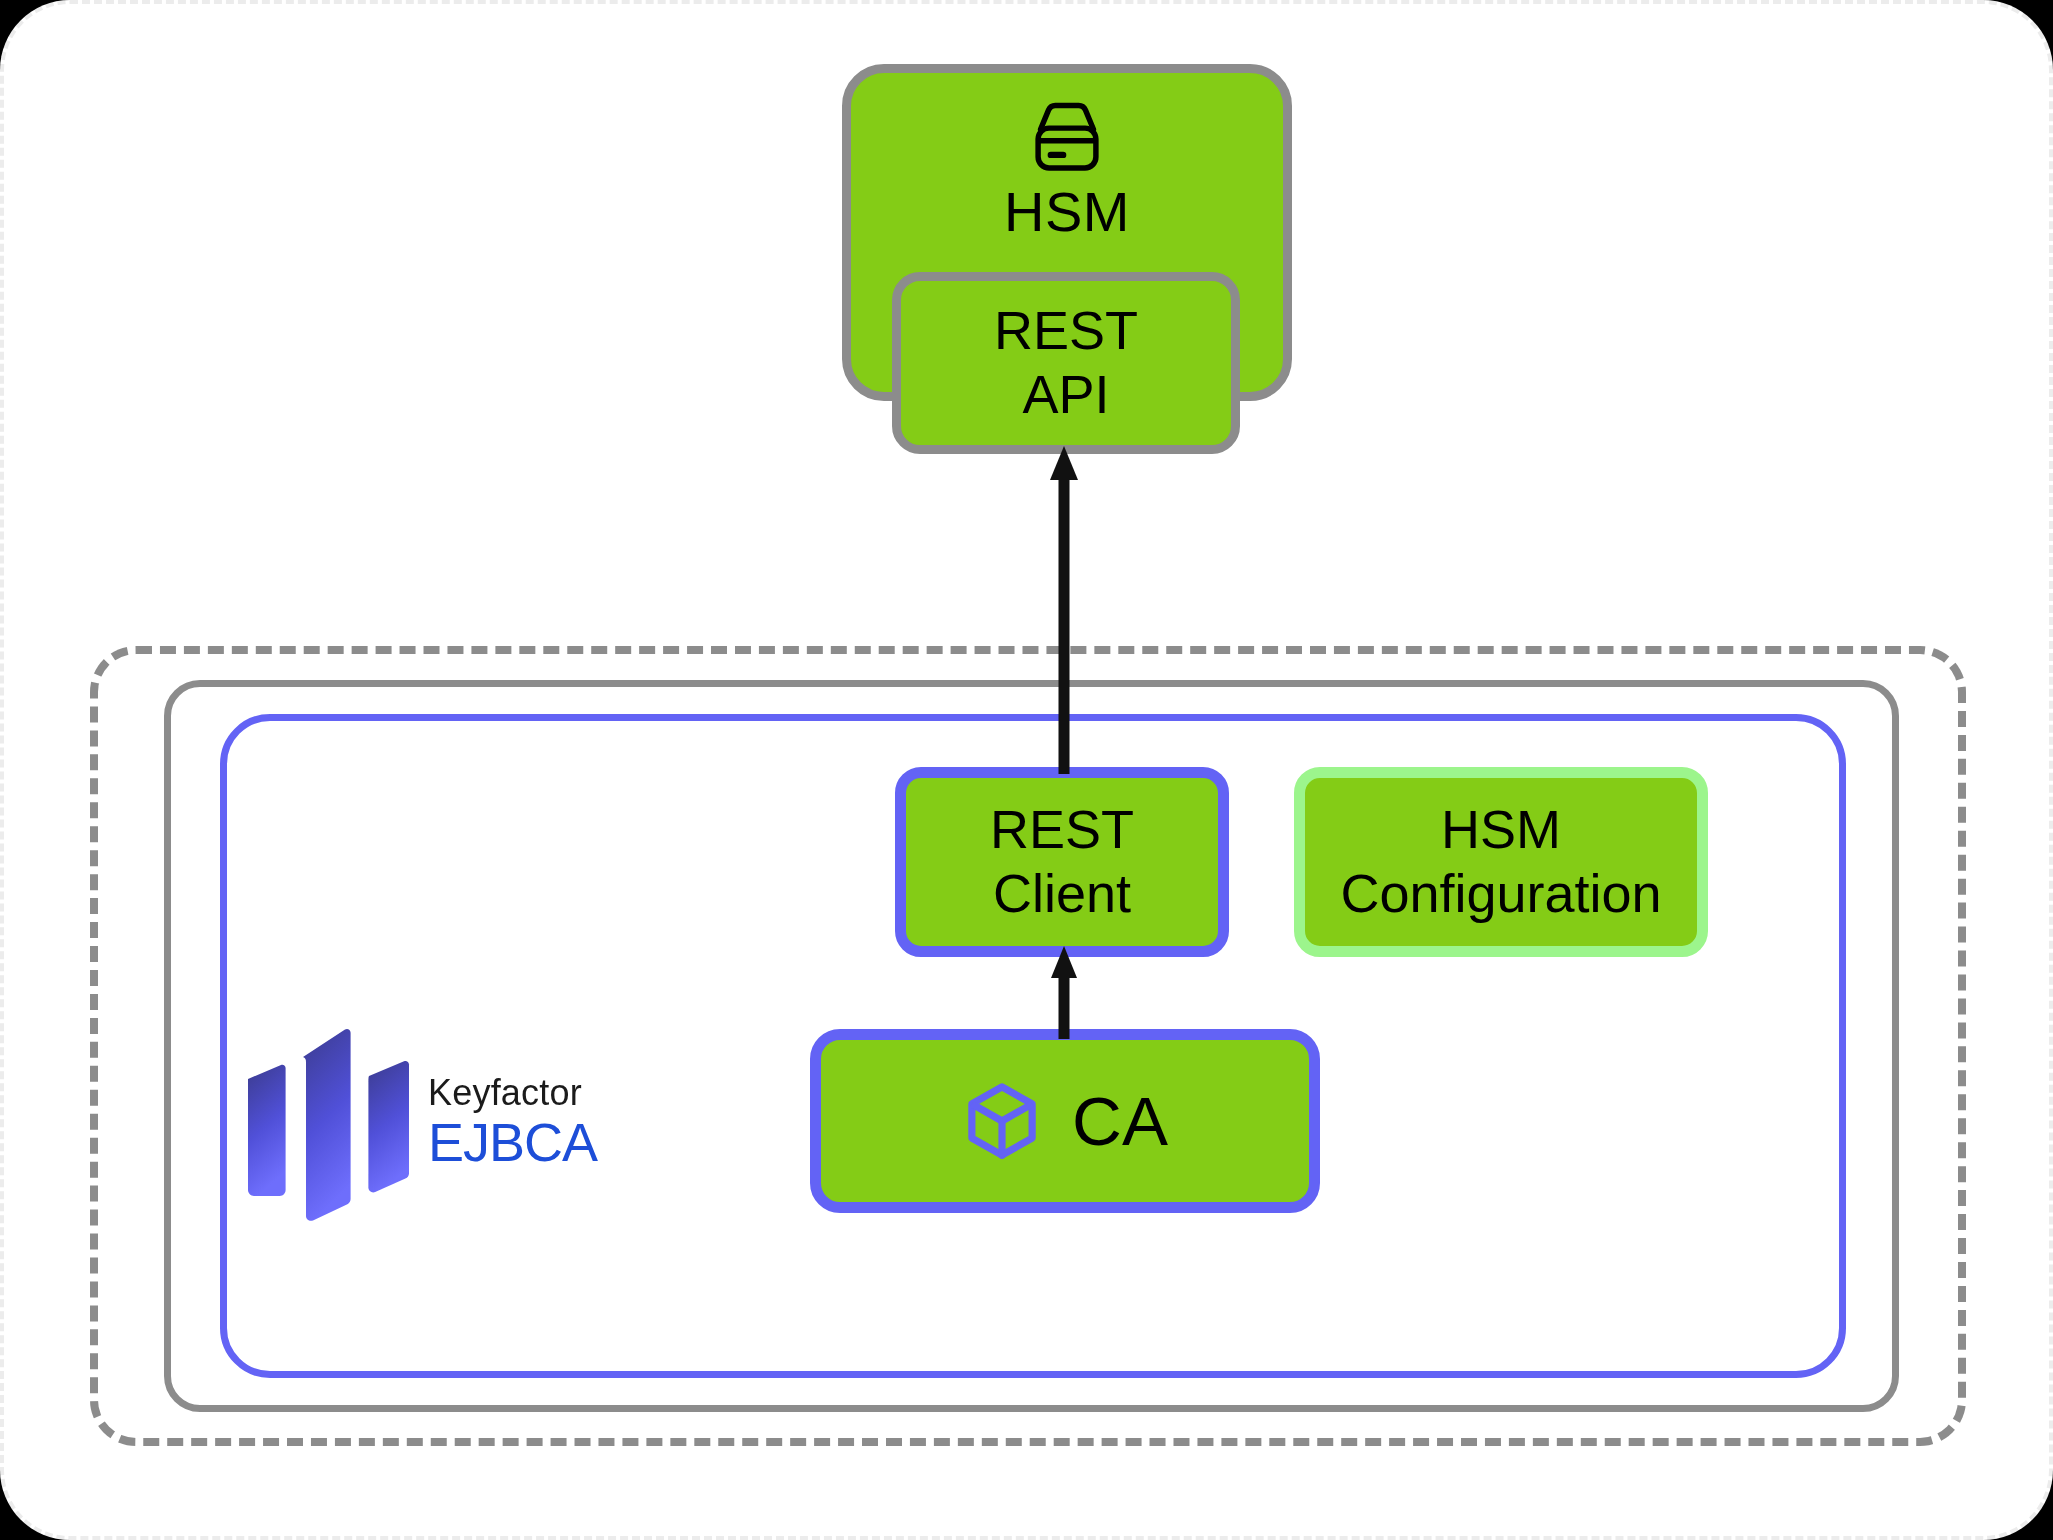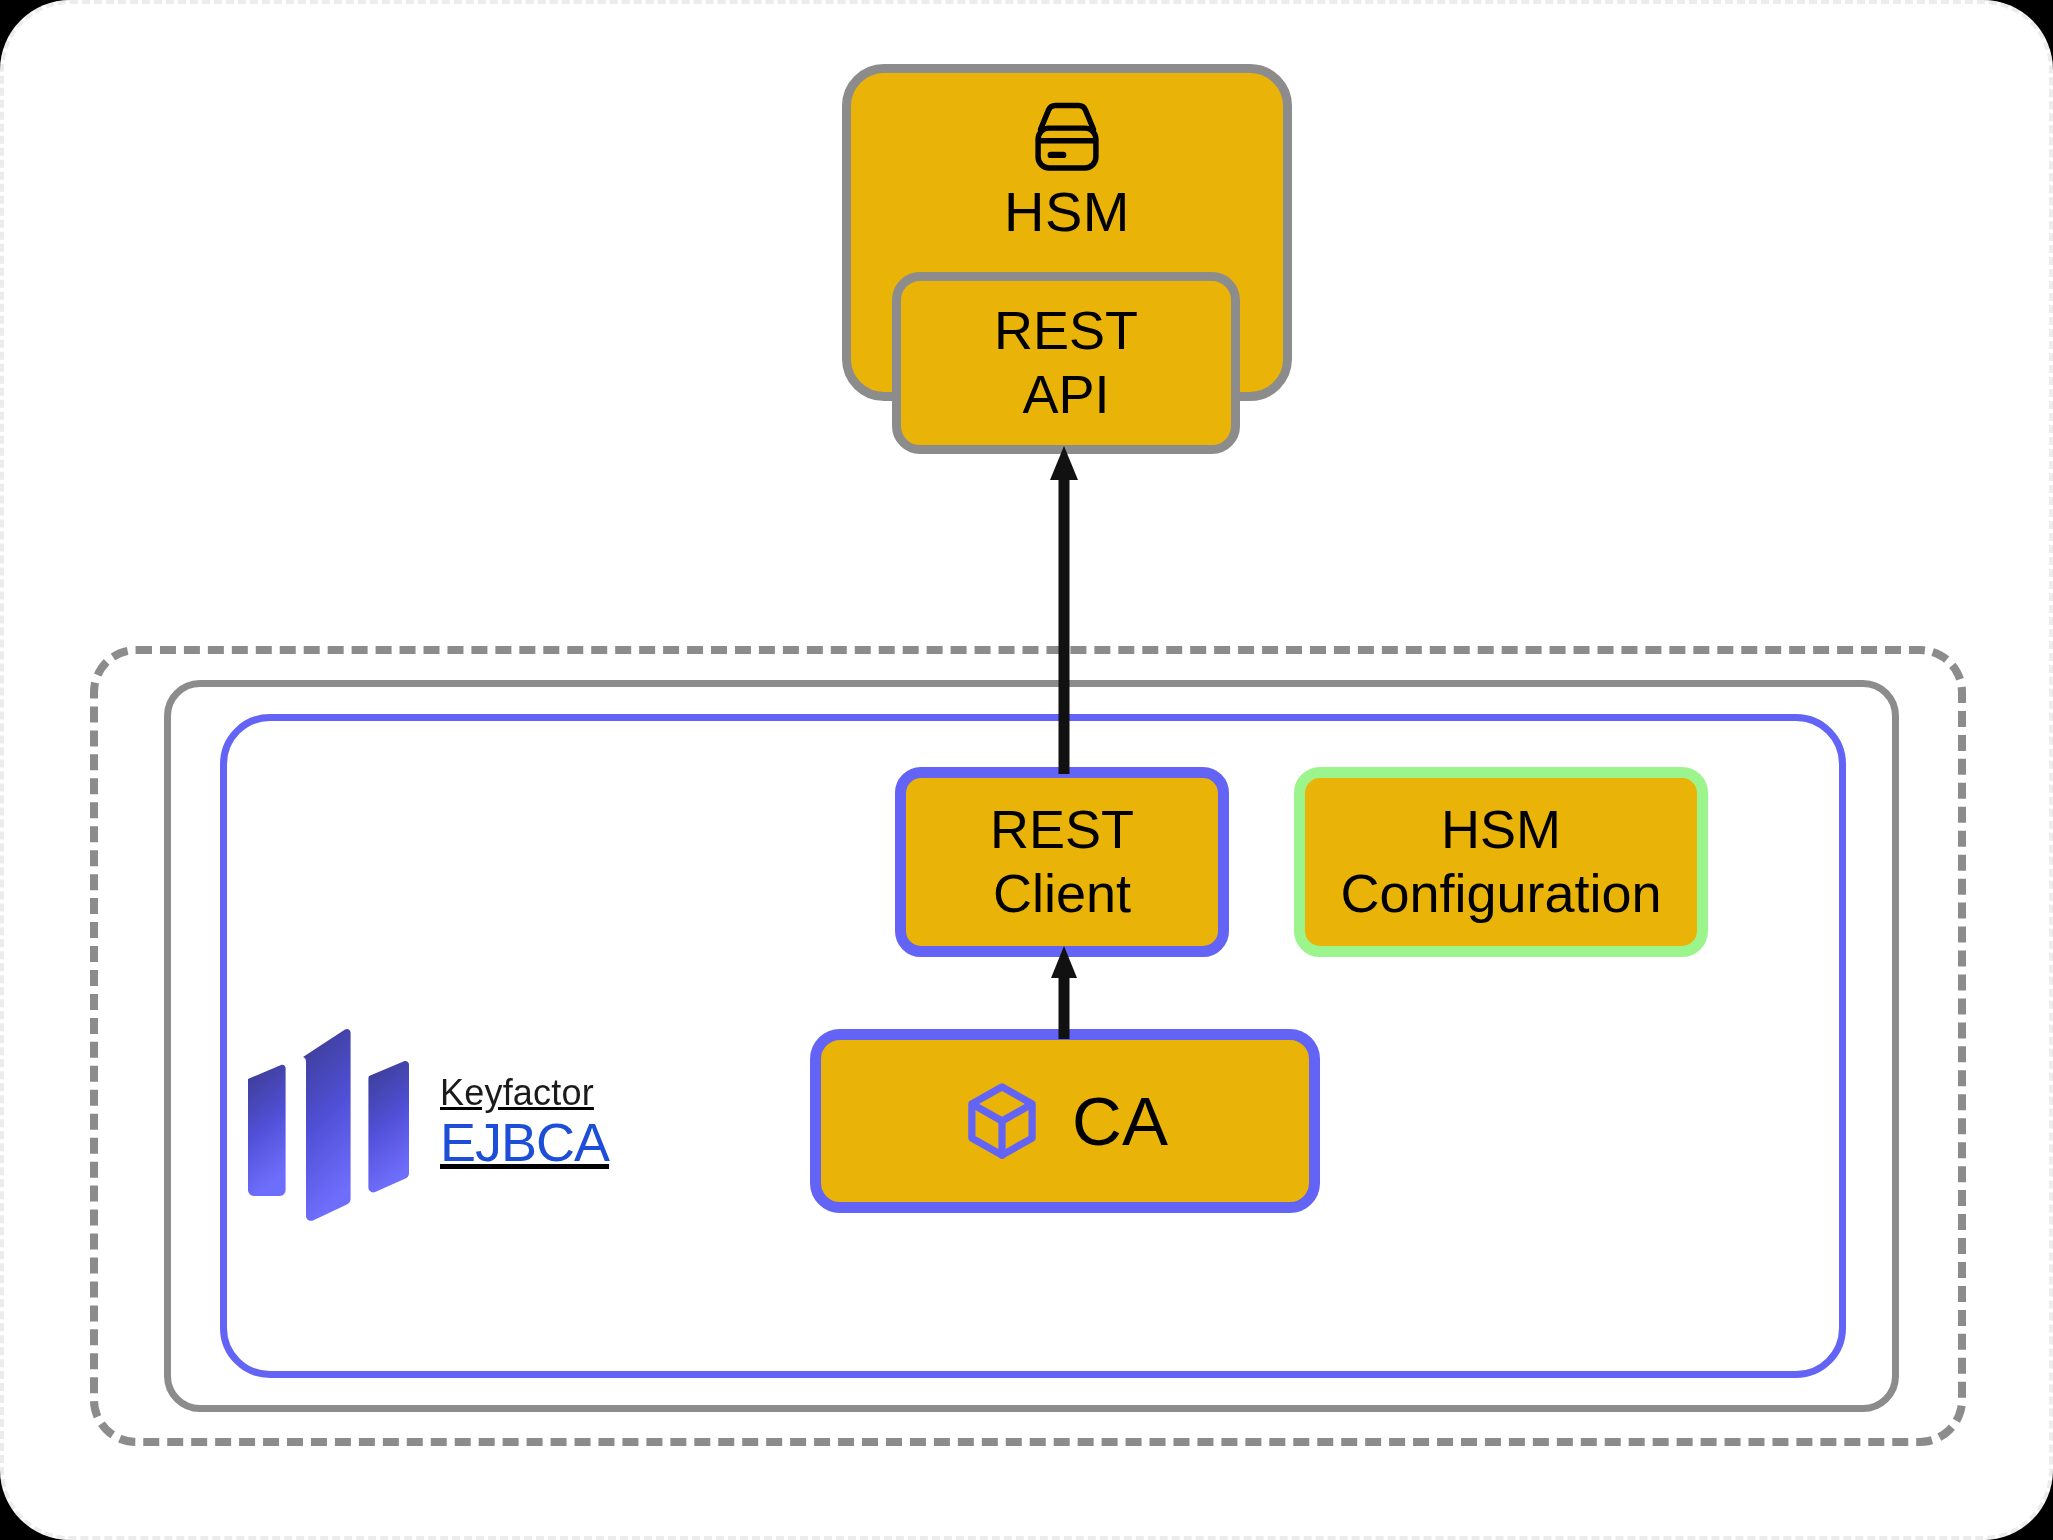"HSM" .box { background: #eab308 -> #84cc16 }
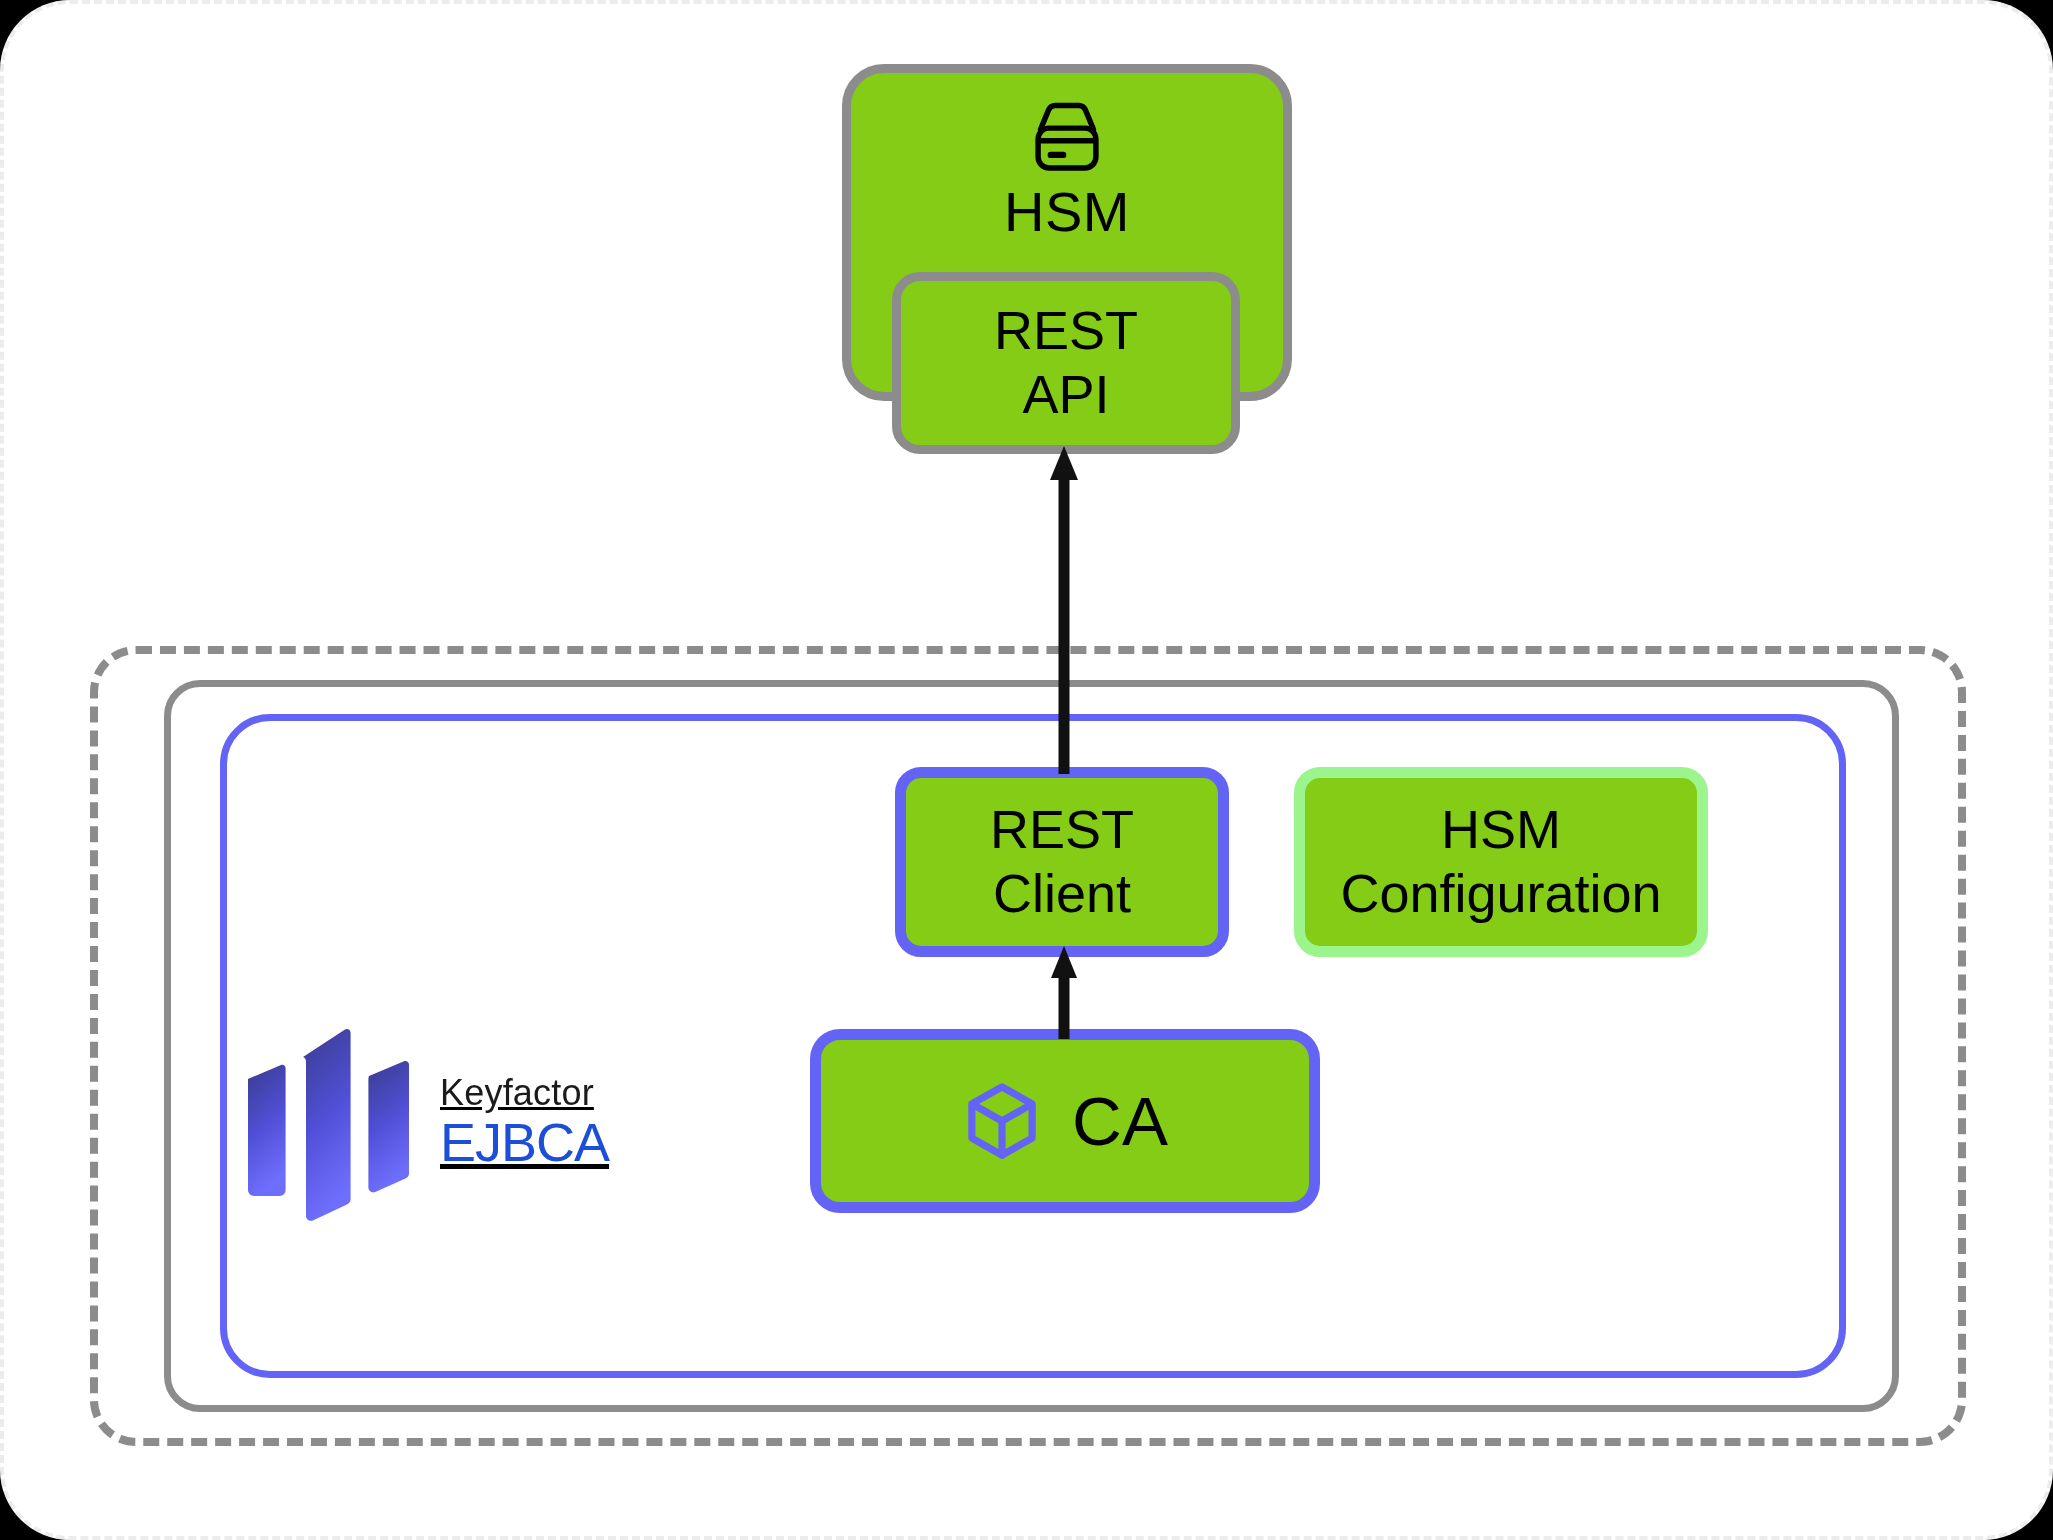"Keyfactor" #ejbca-wordmark { margin-left: 20px -> 8px; text-decoration: underline -> none }
